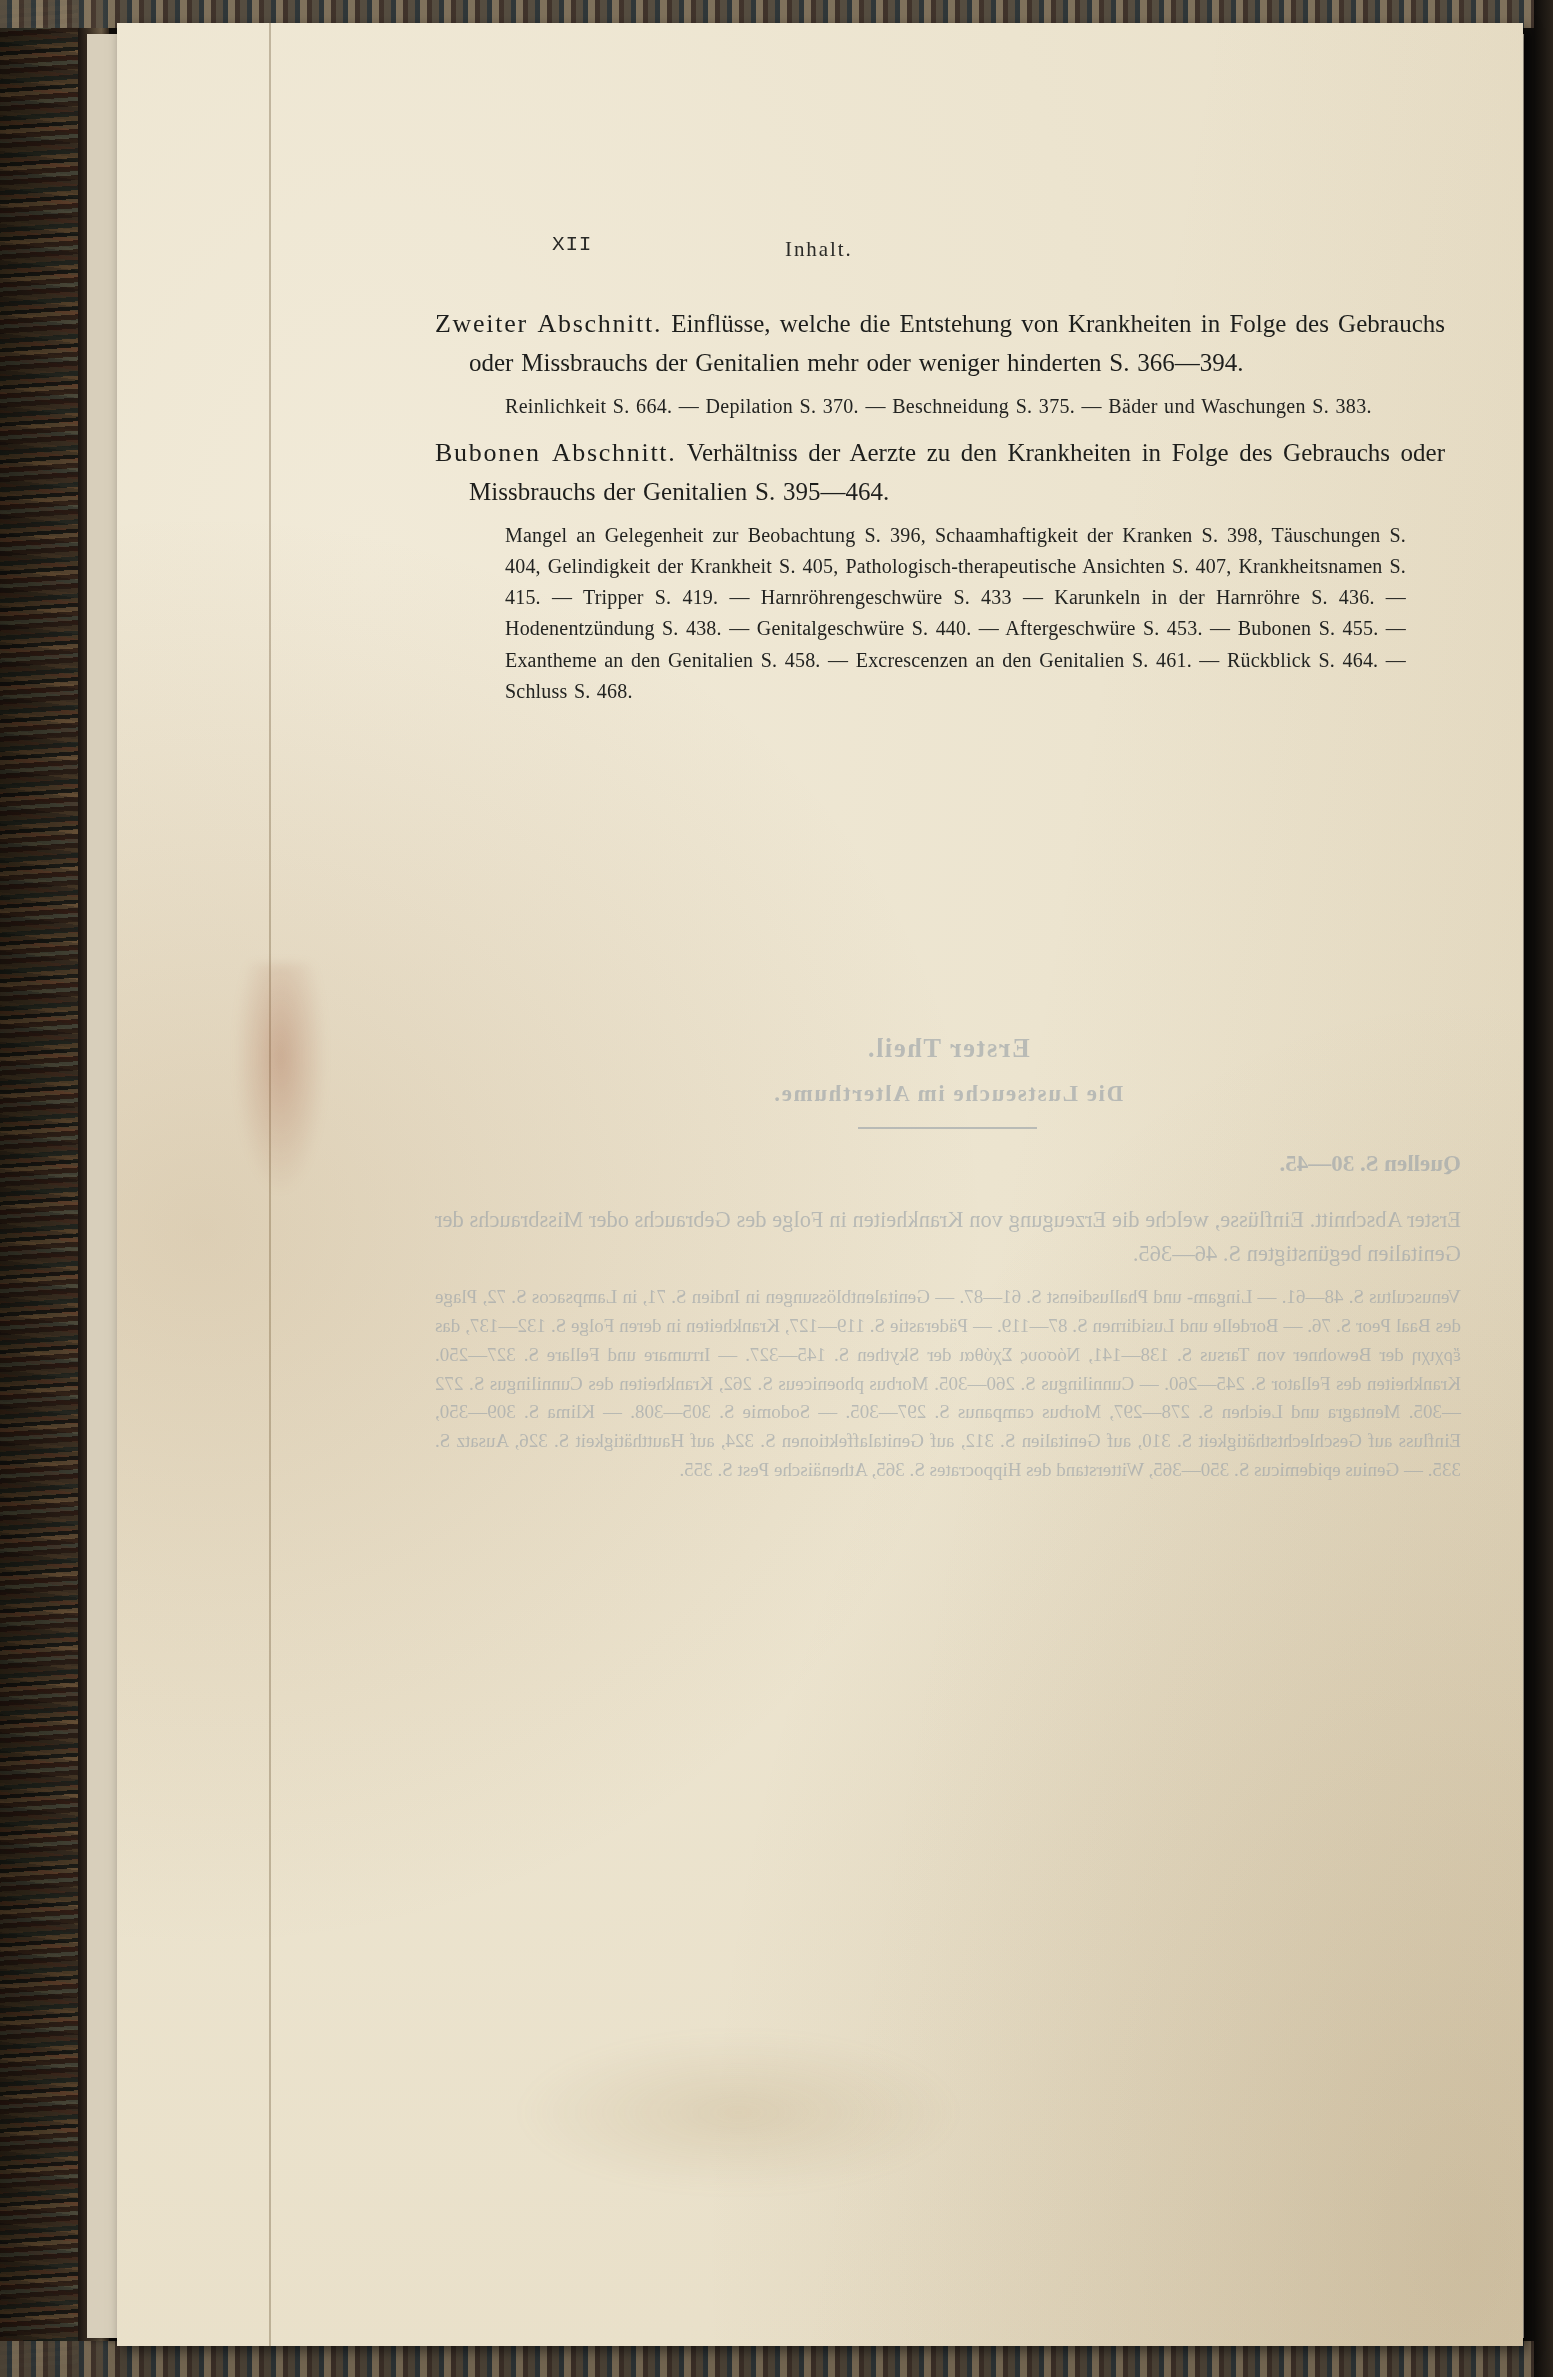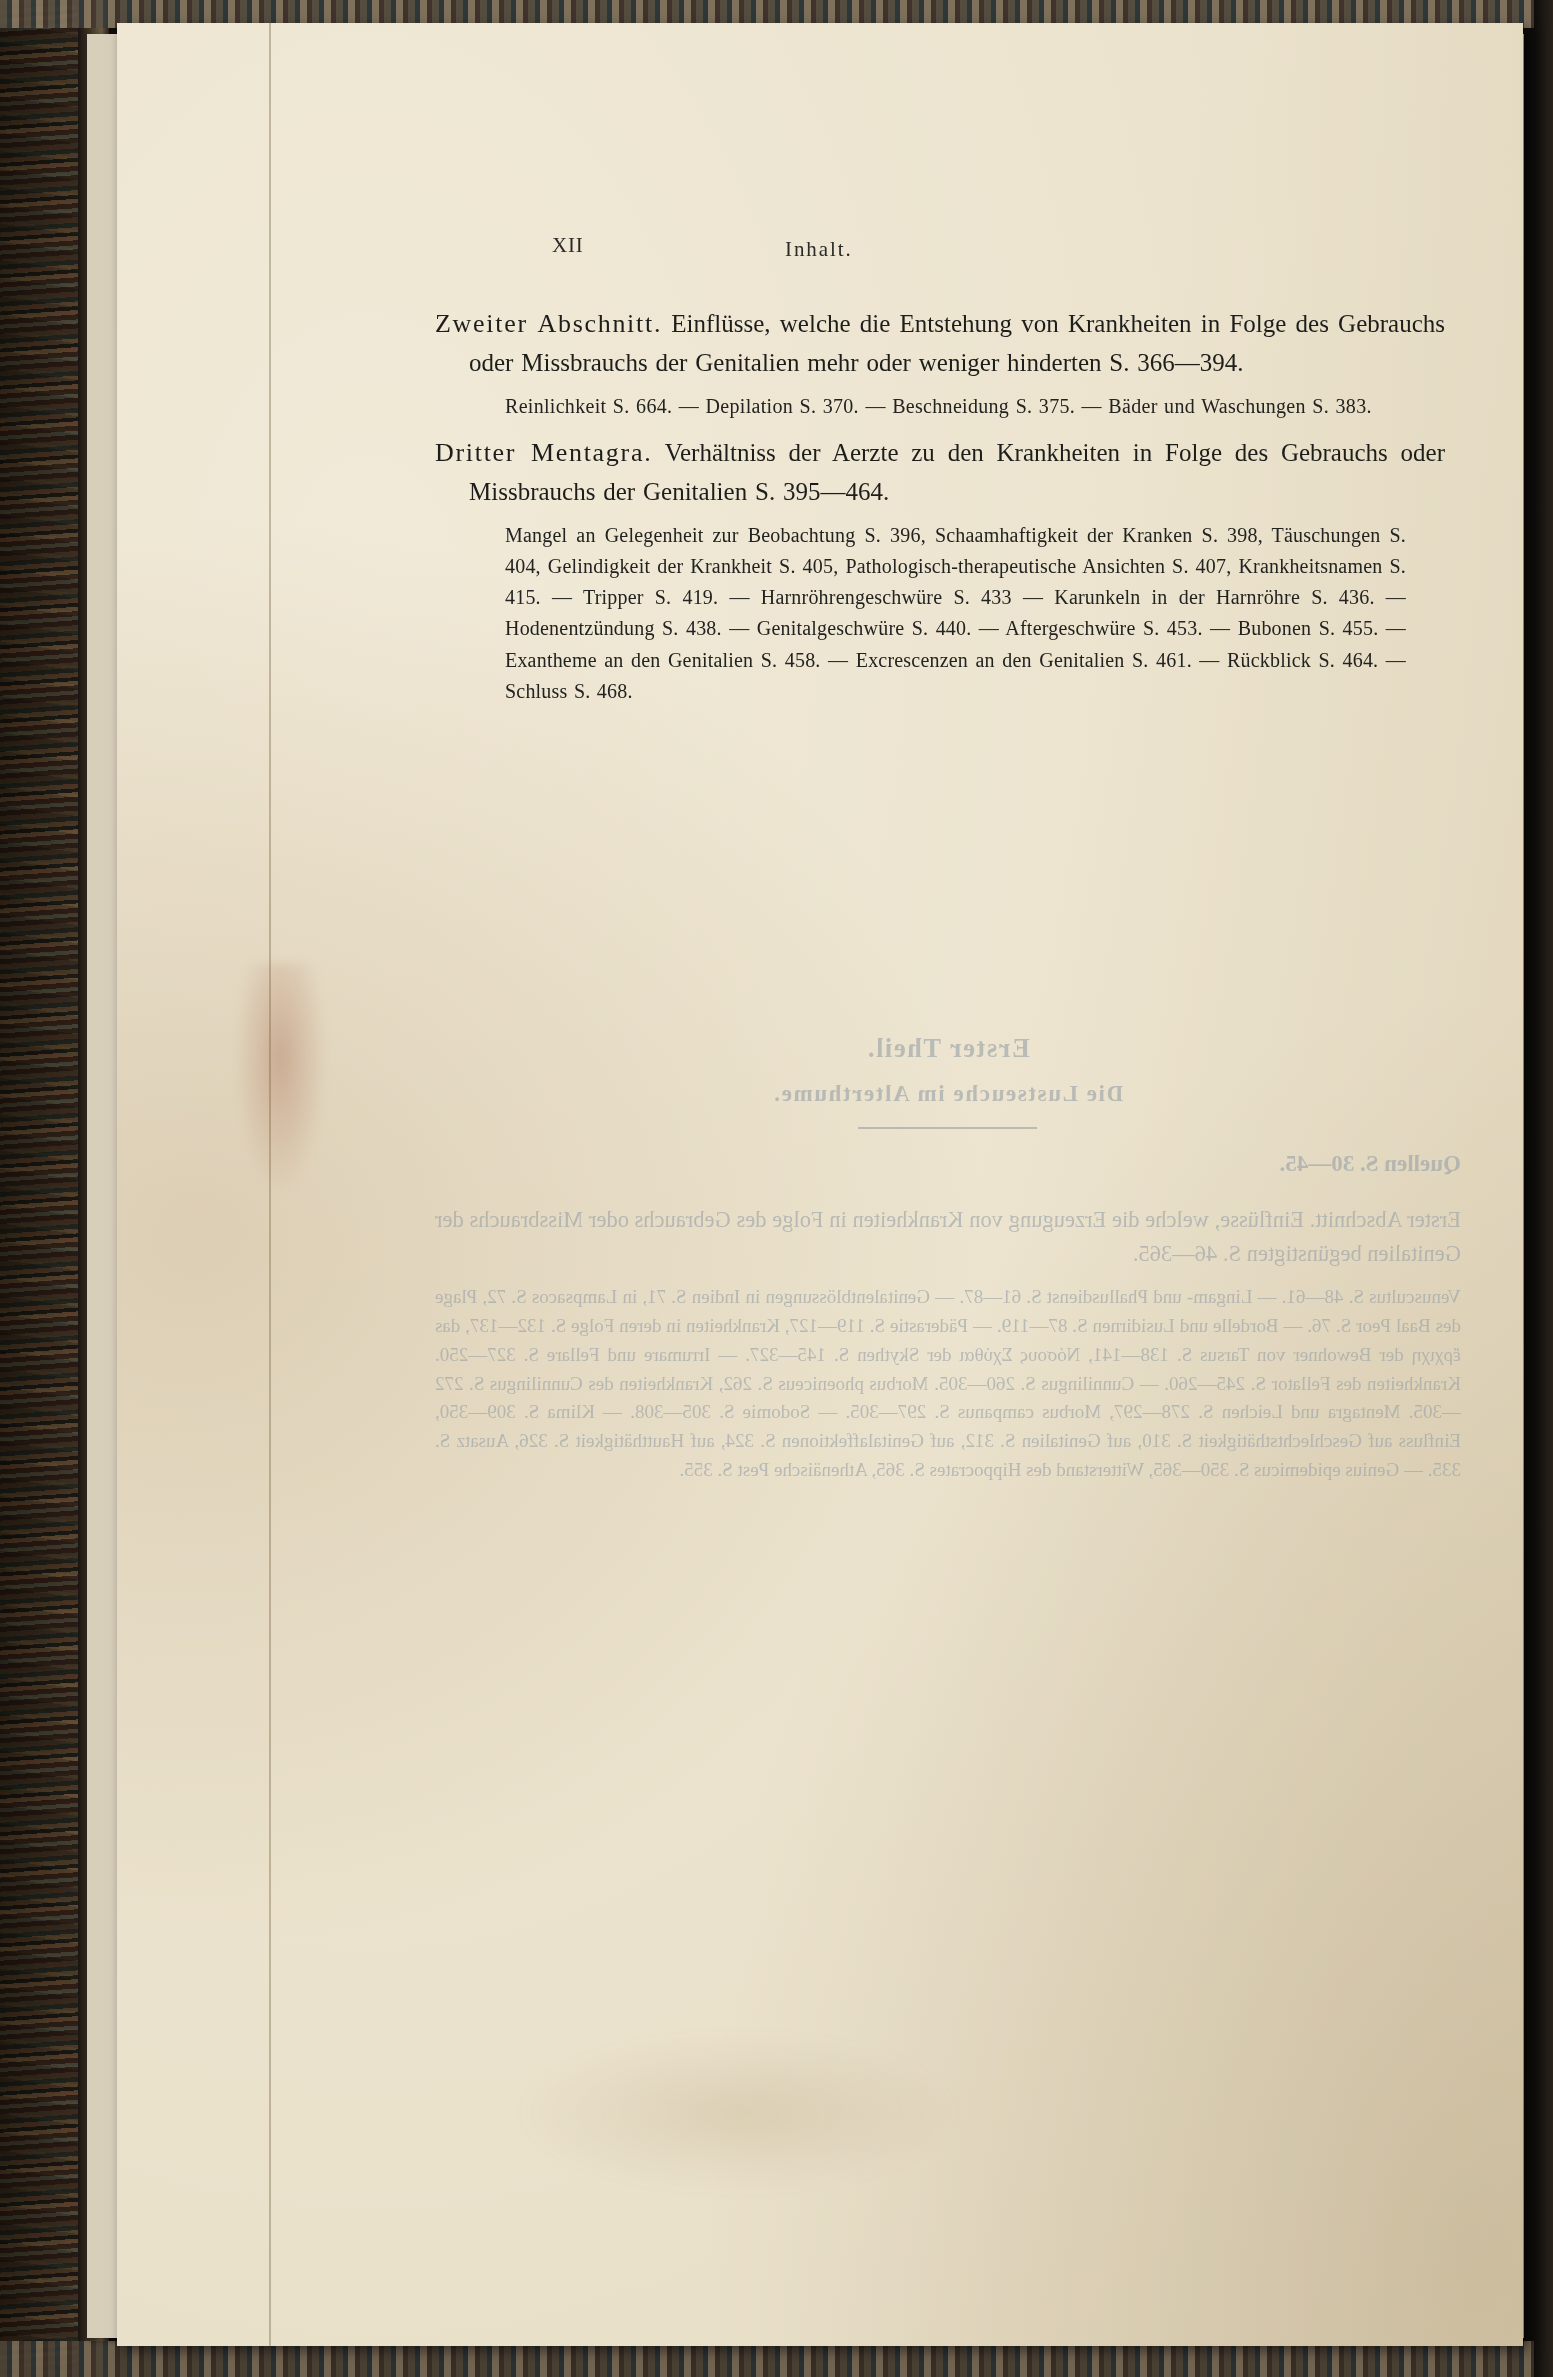"XII" .folio { font-family: none -> Liberation Mono, monospace }
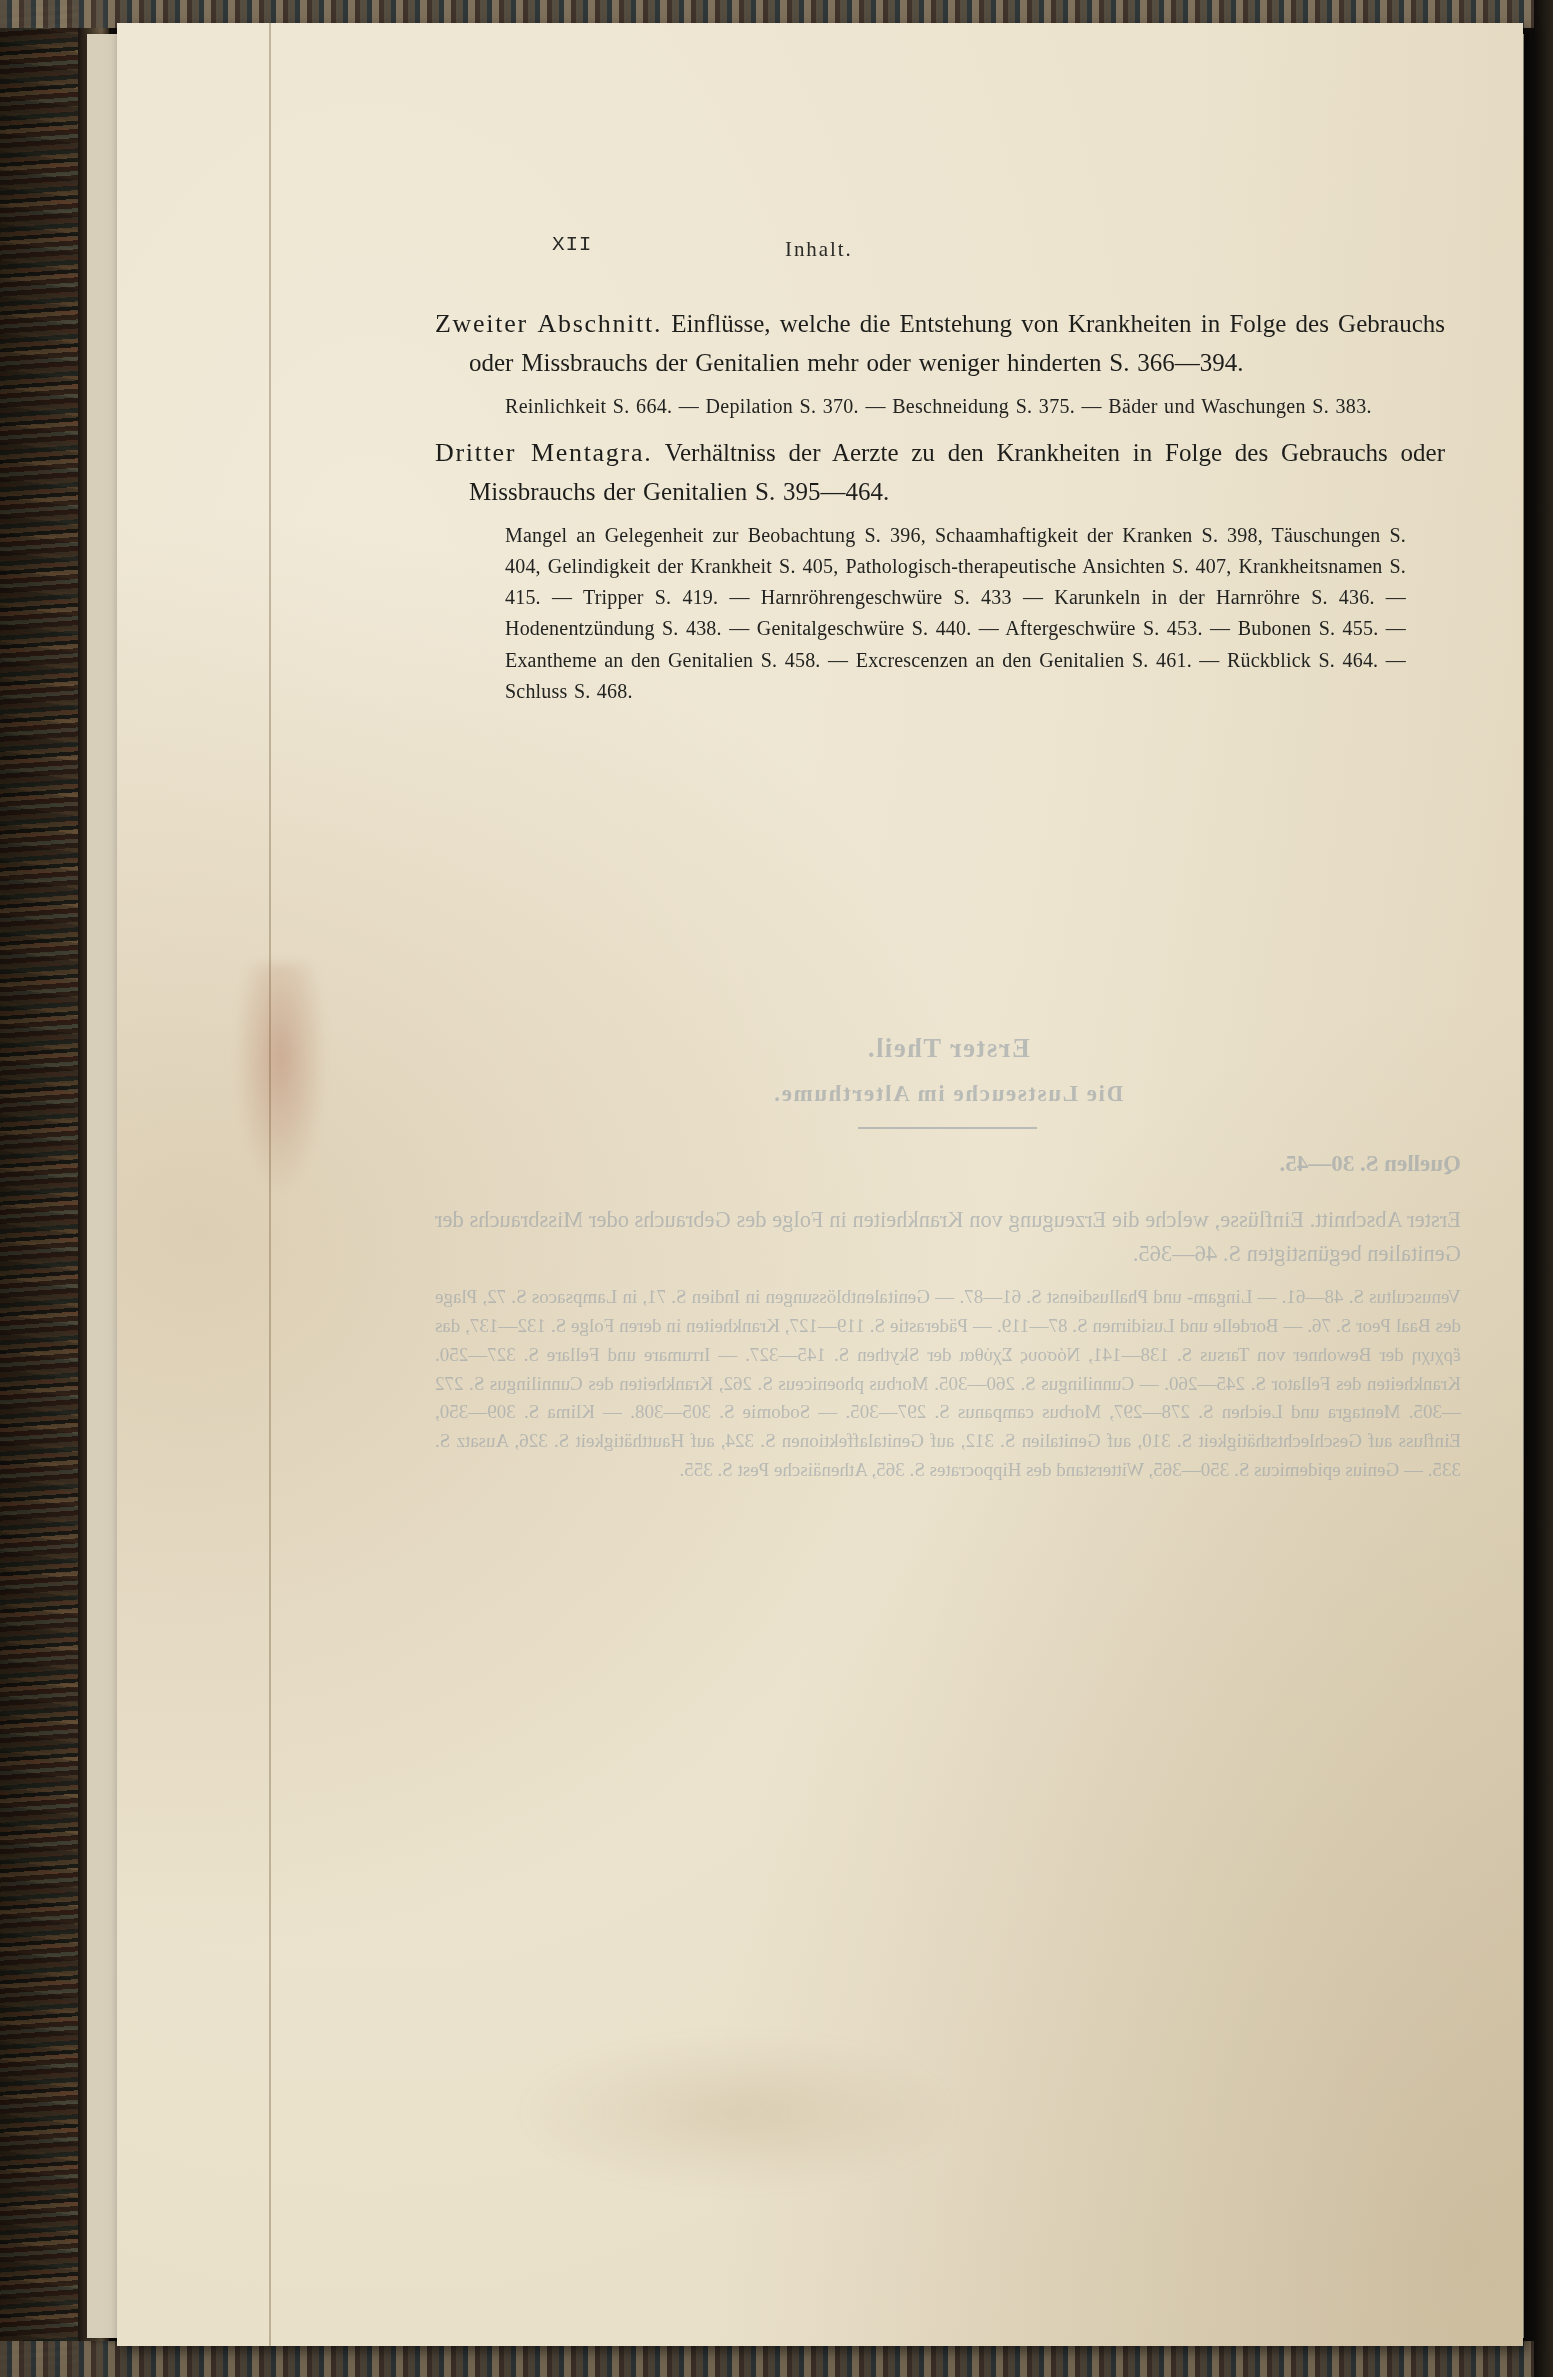"Dritter Mentagra." span.sect-label { text: Dritter Mentagra -> Bubonen Abschnitt }
